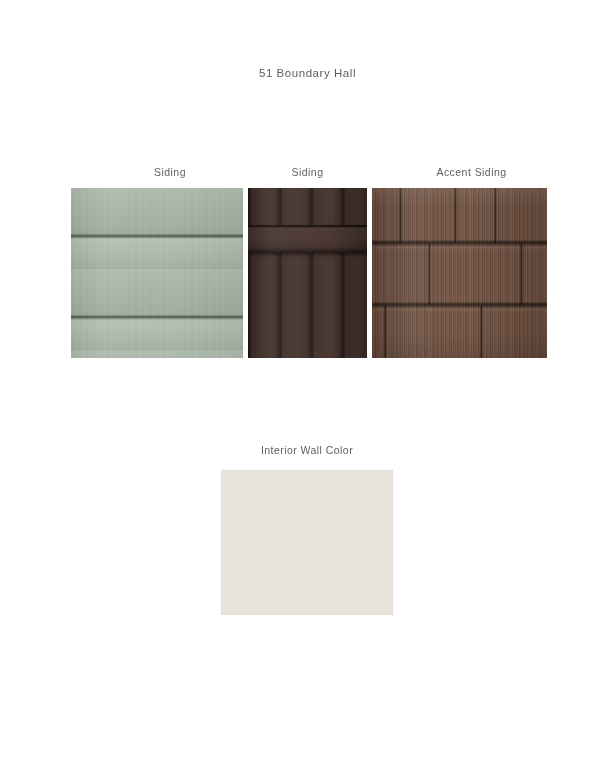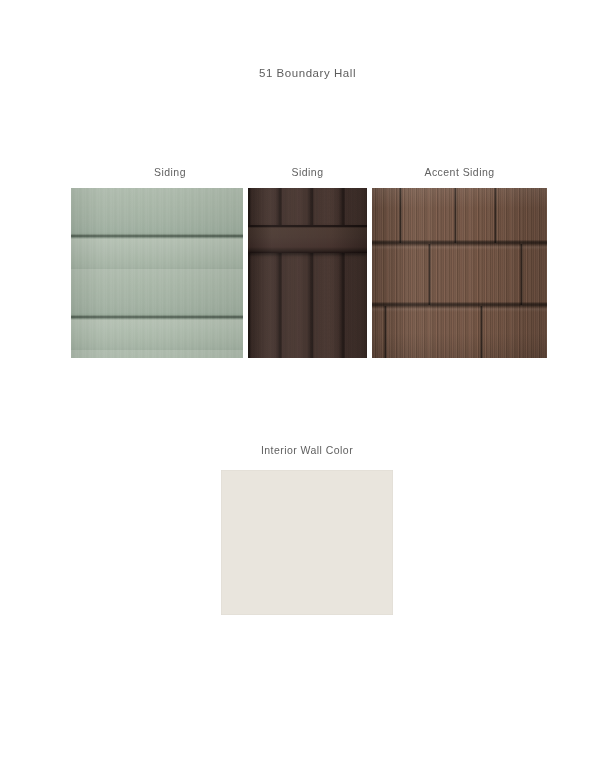"Accent Siding" .label-accent { left: 372px -> 384px }
